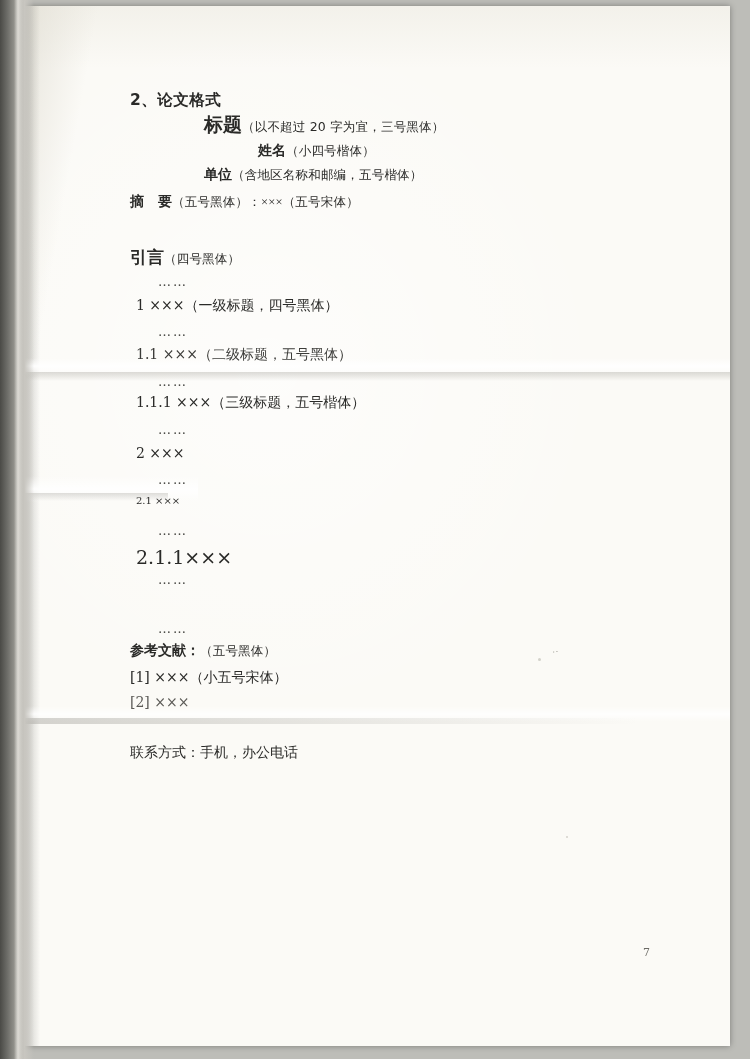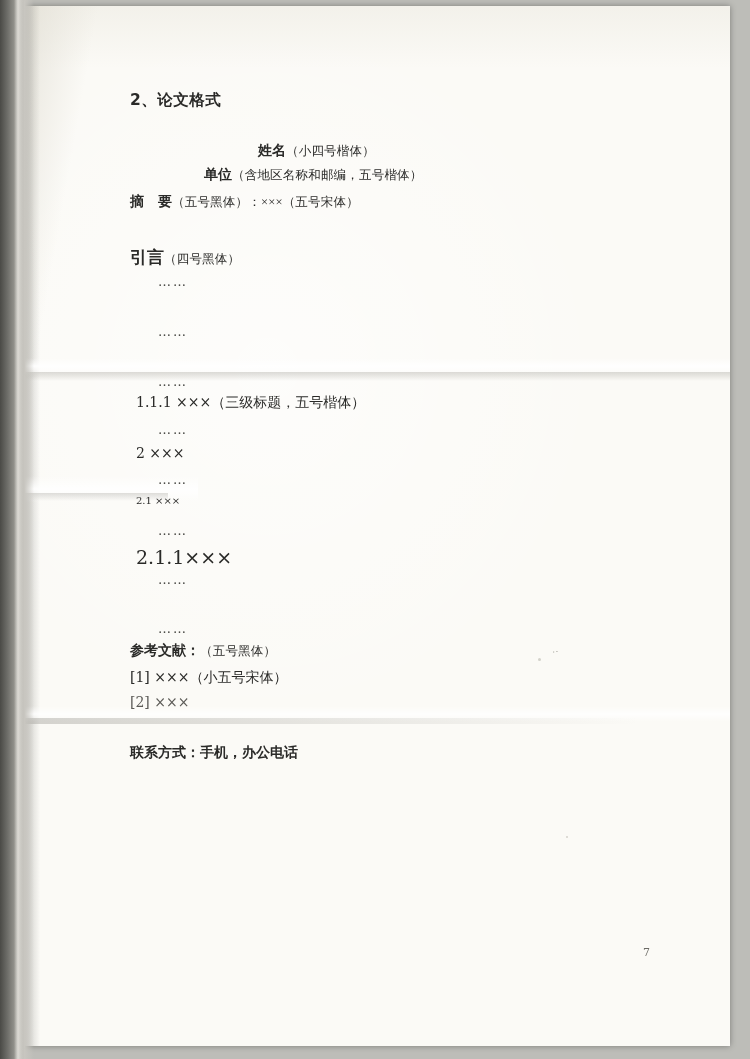"标题（以不超过 20 字为宜，三号黑体）" div.line { html: none -> <div> <span>标题</span><span>（以不超过 20 字为宜，三号黑体）</span> </div> }
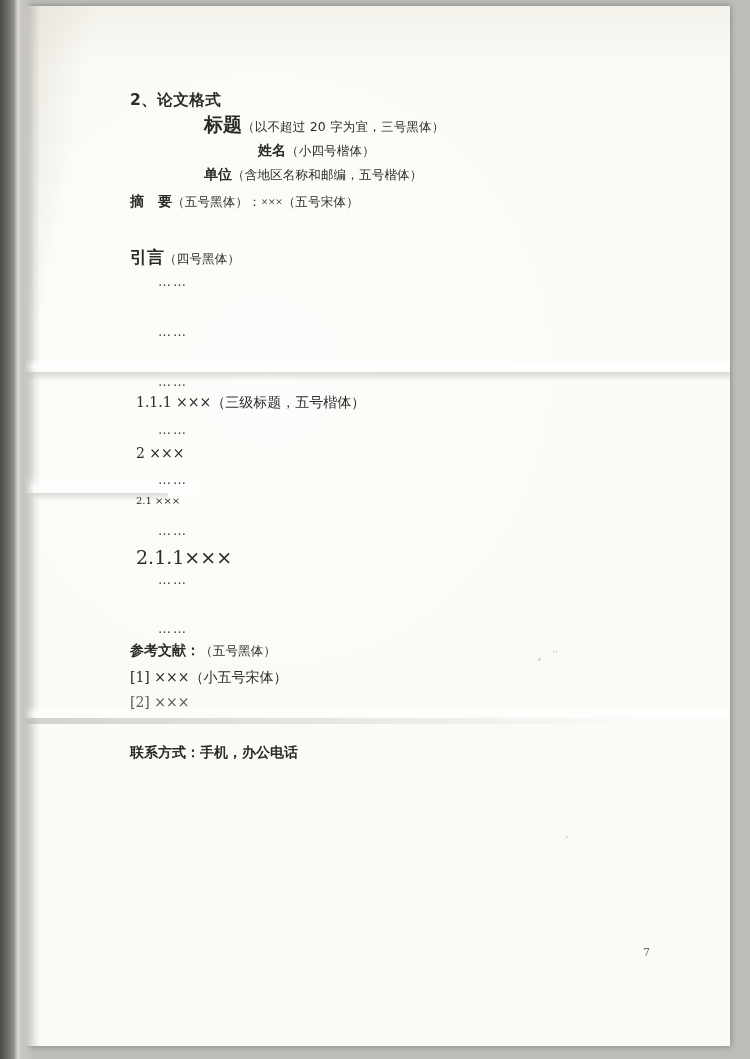"1 ×××（一级标题，四号黑体）" div.line { html: none -> <div>1 ×××（一级标题，四号黑体）</div> }
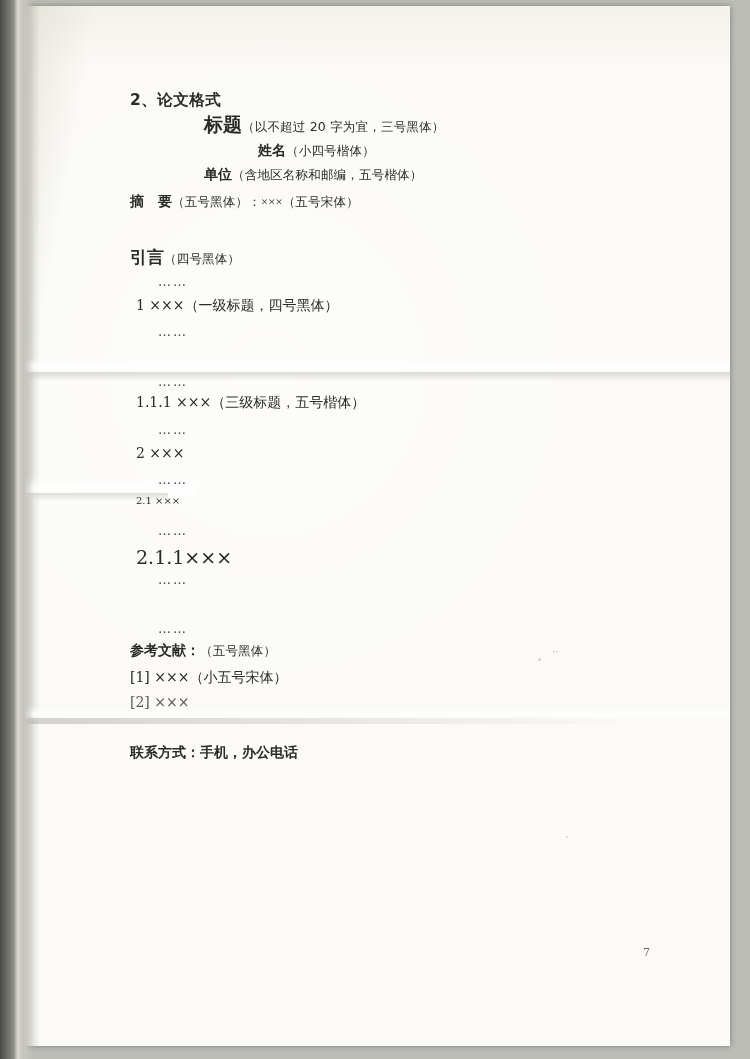"1.1 ×××（二级标题，五号黑体）" div.line { html: none -> <div>1.1 ×××（二级标题，五号黑体）</div> }
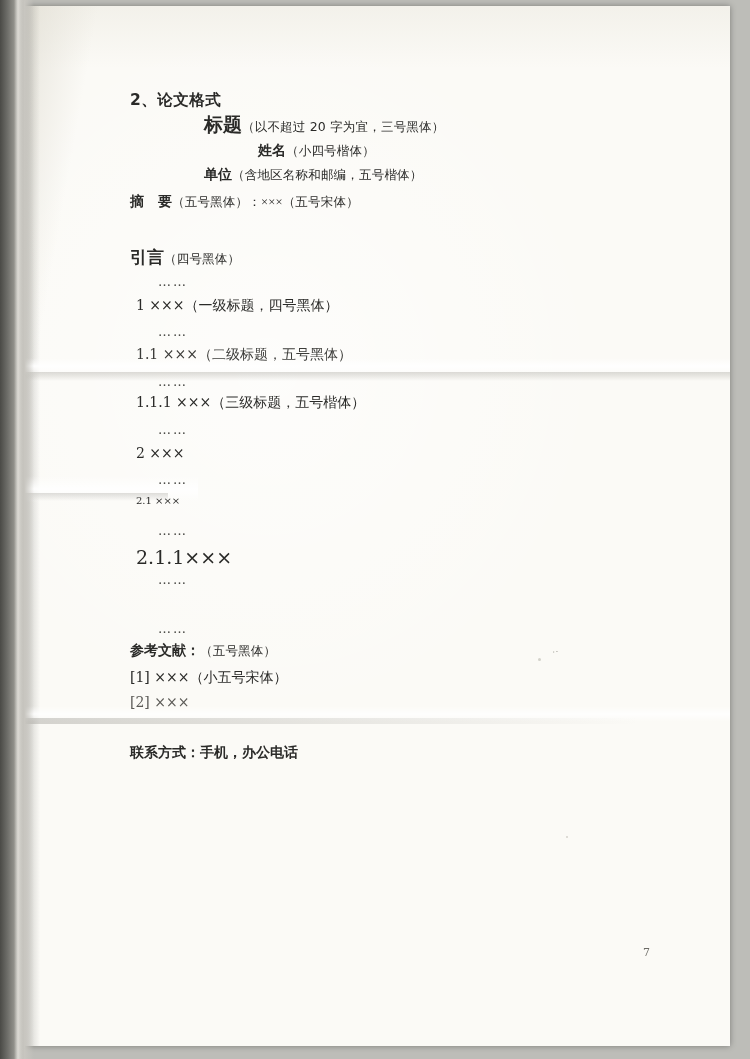"联系方式：手机，办公电话" .l-contact { font-weight: bold -> normal }
